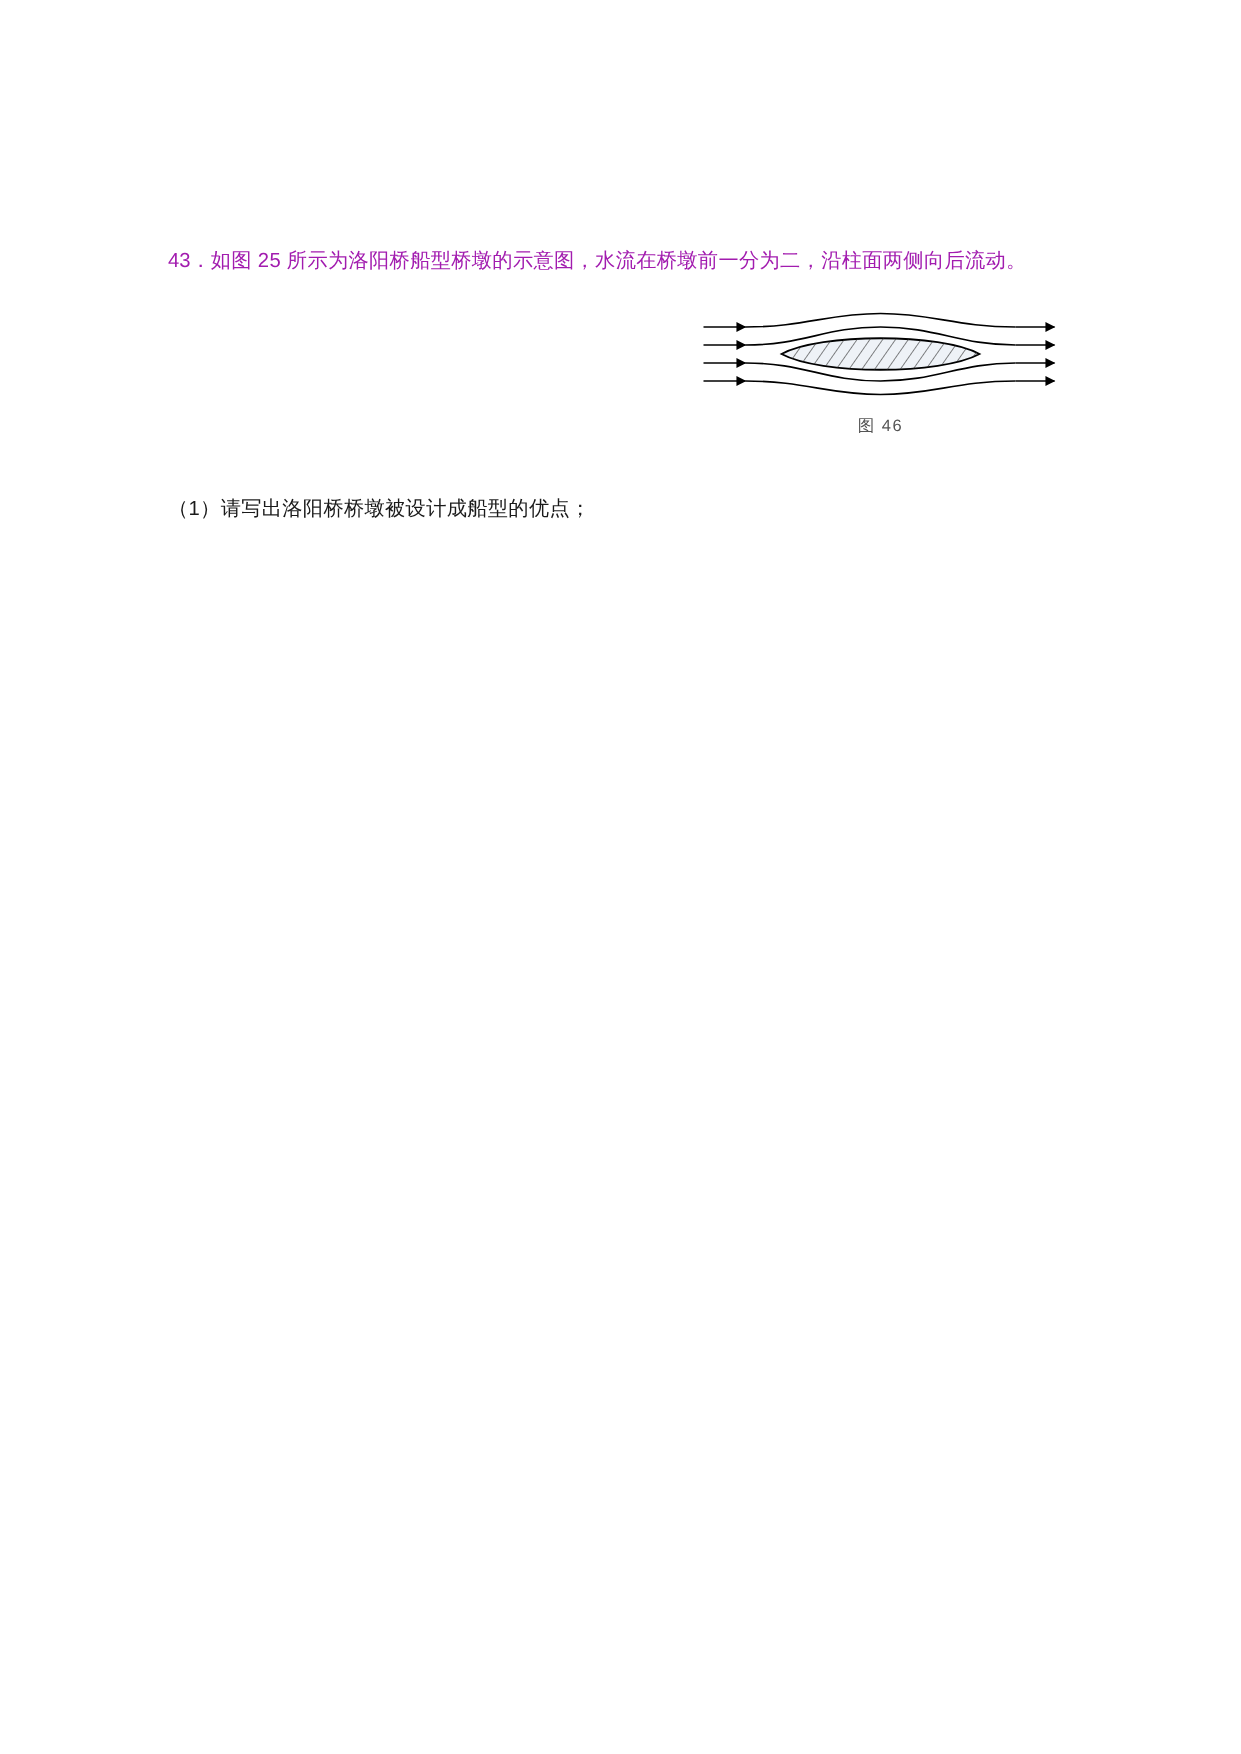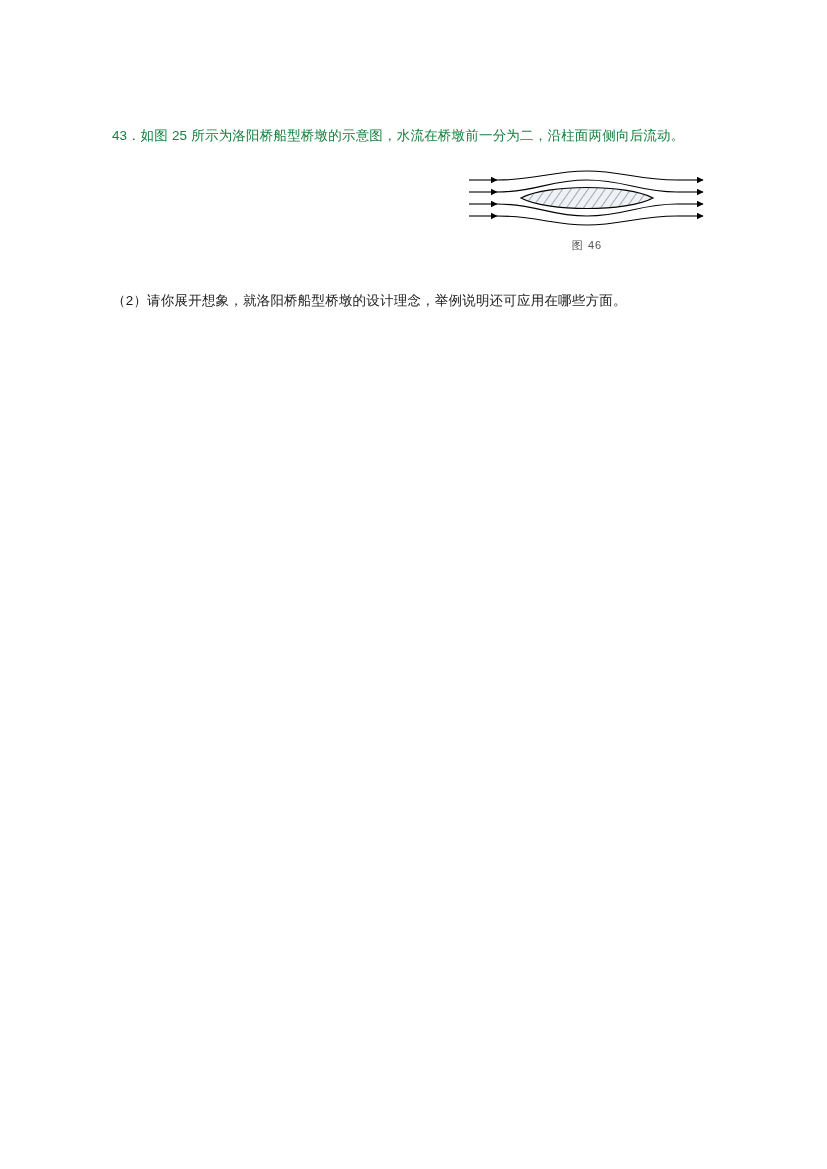"43．如图 25" .q-line { color: #15803d -> #a21caf; margin-top: none -> 38px }
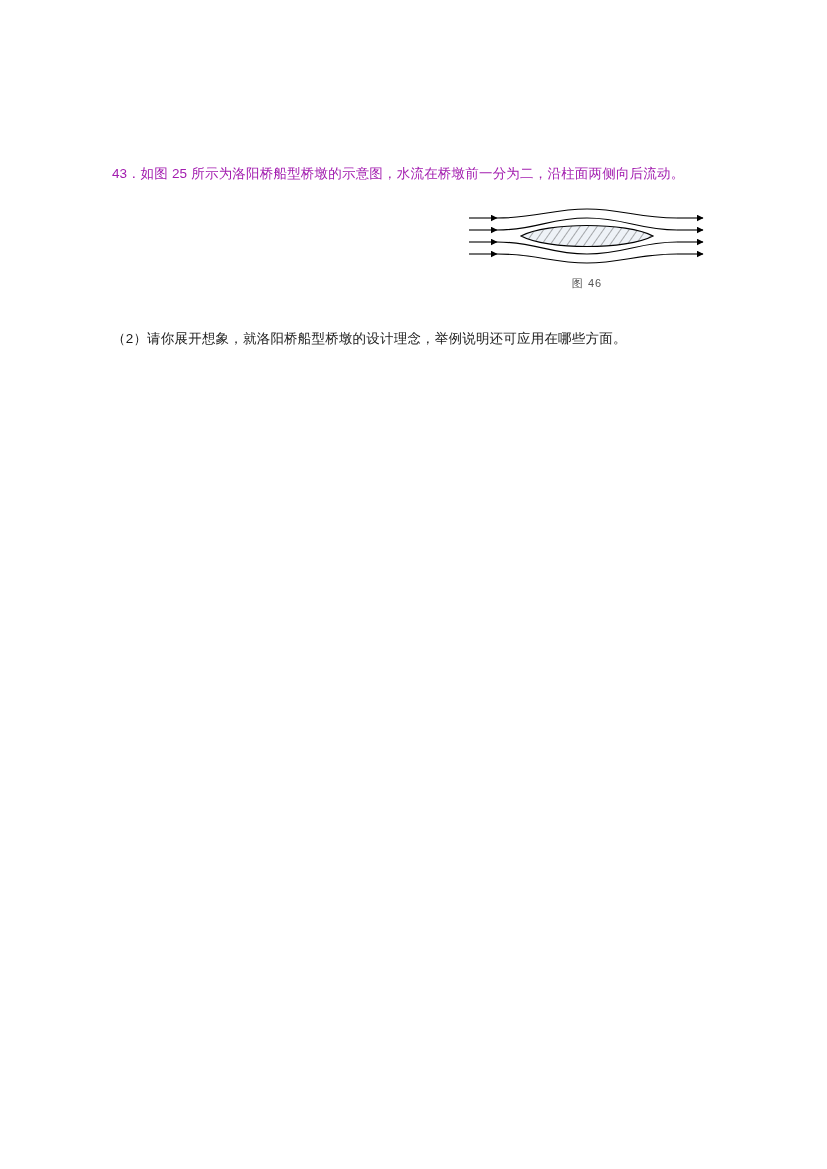"（1）请写出洛阳桥桥墩被设计成船型的优点；" div.sub-item { html: none -> <div>（1）请写出洛阳桥桥墩被设计成船型的优点；</div> }
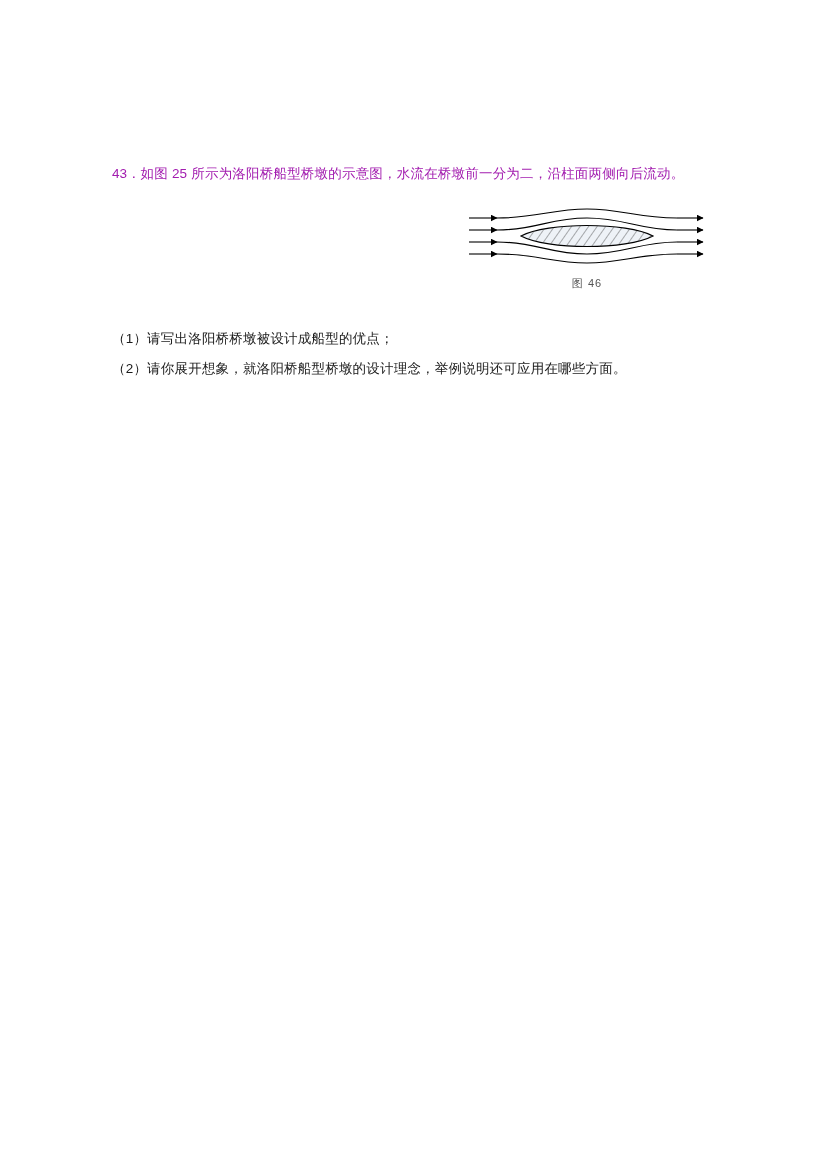"（2）请你展开想象，就洛阳桥船型桥墩的设计理念，举例说明还可应用在哪些方面。" div.sub-item { html: <div>（2）请你展开想象，就洛阳桥船型桥墩的设计理念，举例说明还可应用在哪些方面。</div> -> none }
